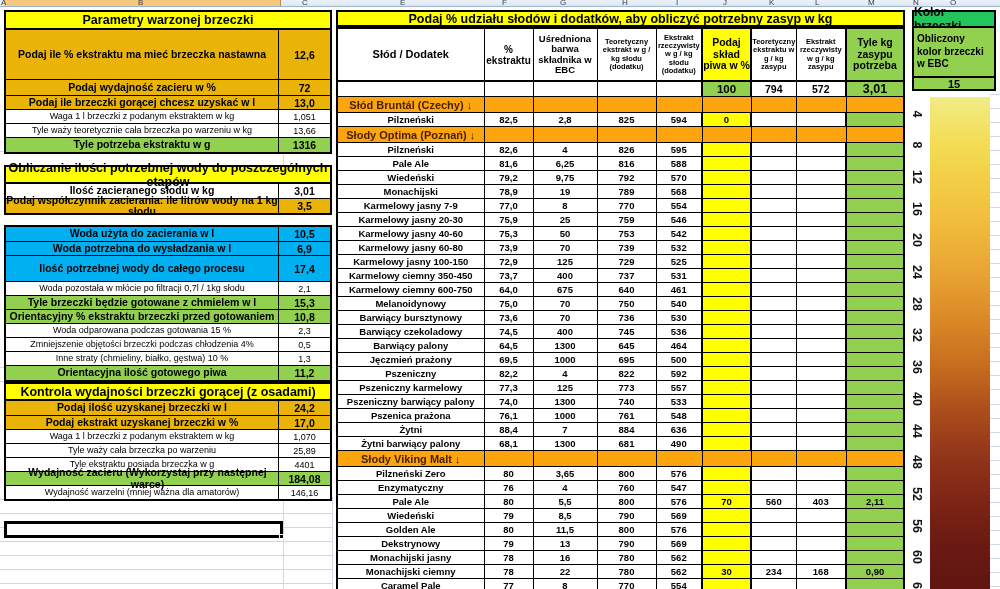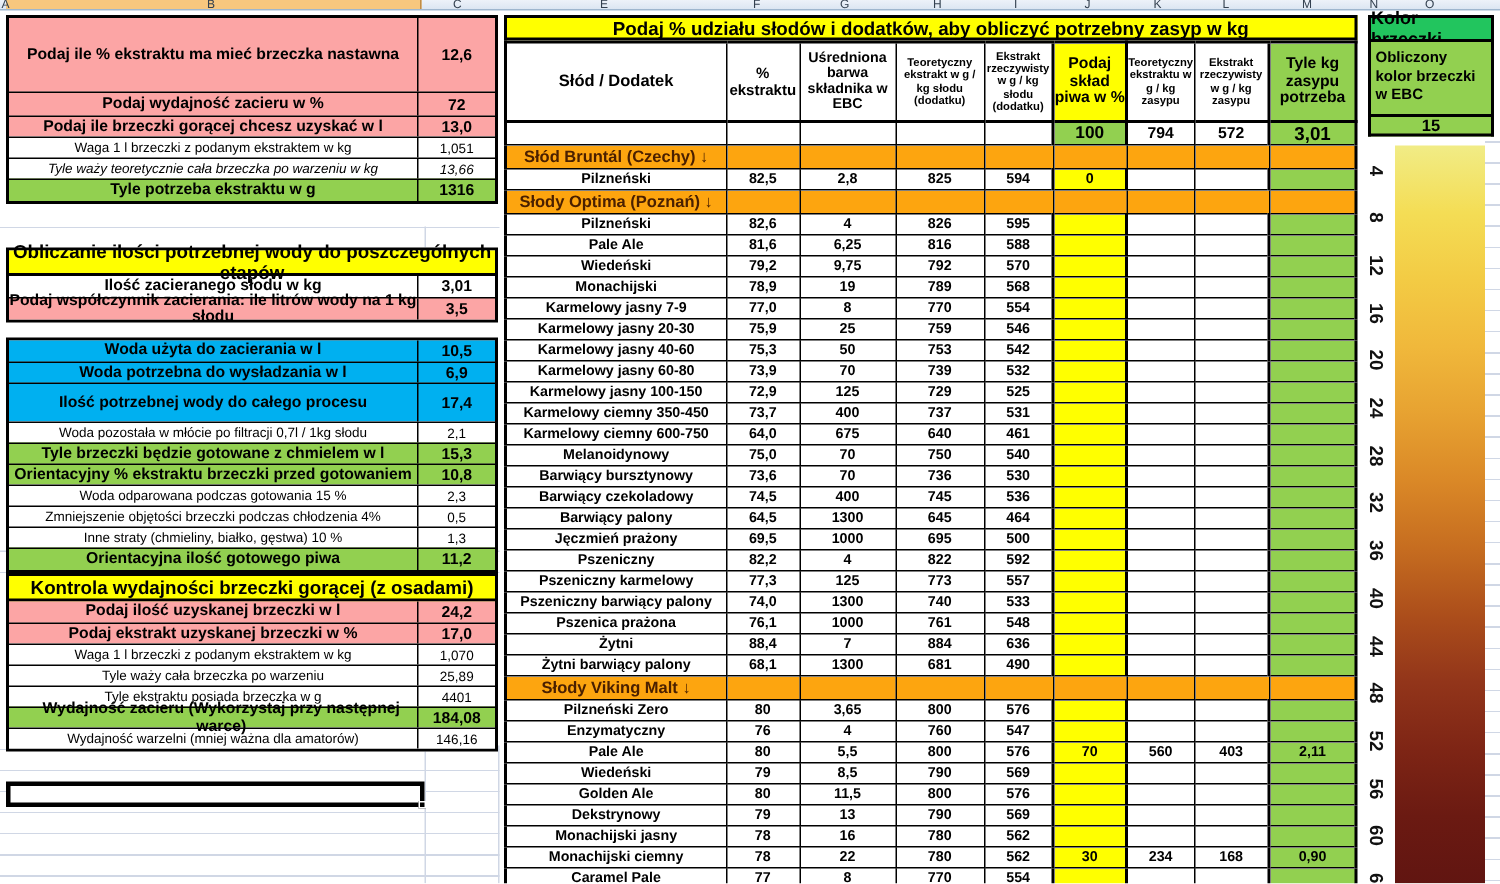"Parametry warzonej brzeczki" div.ltitle { html: none -> <div>Parametry warzonej brzeczki</div> }
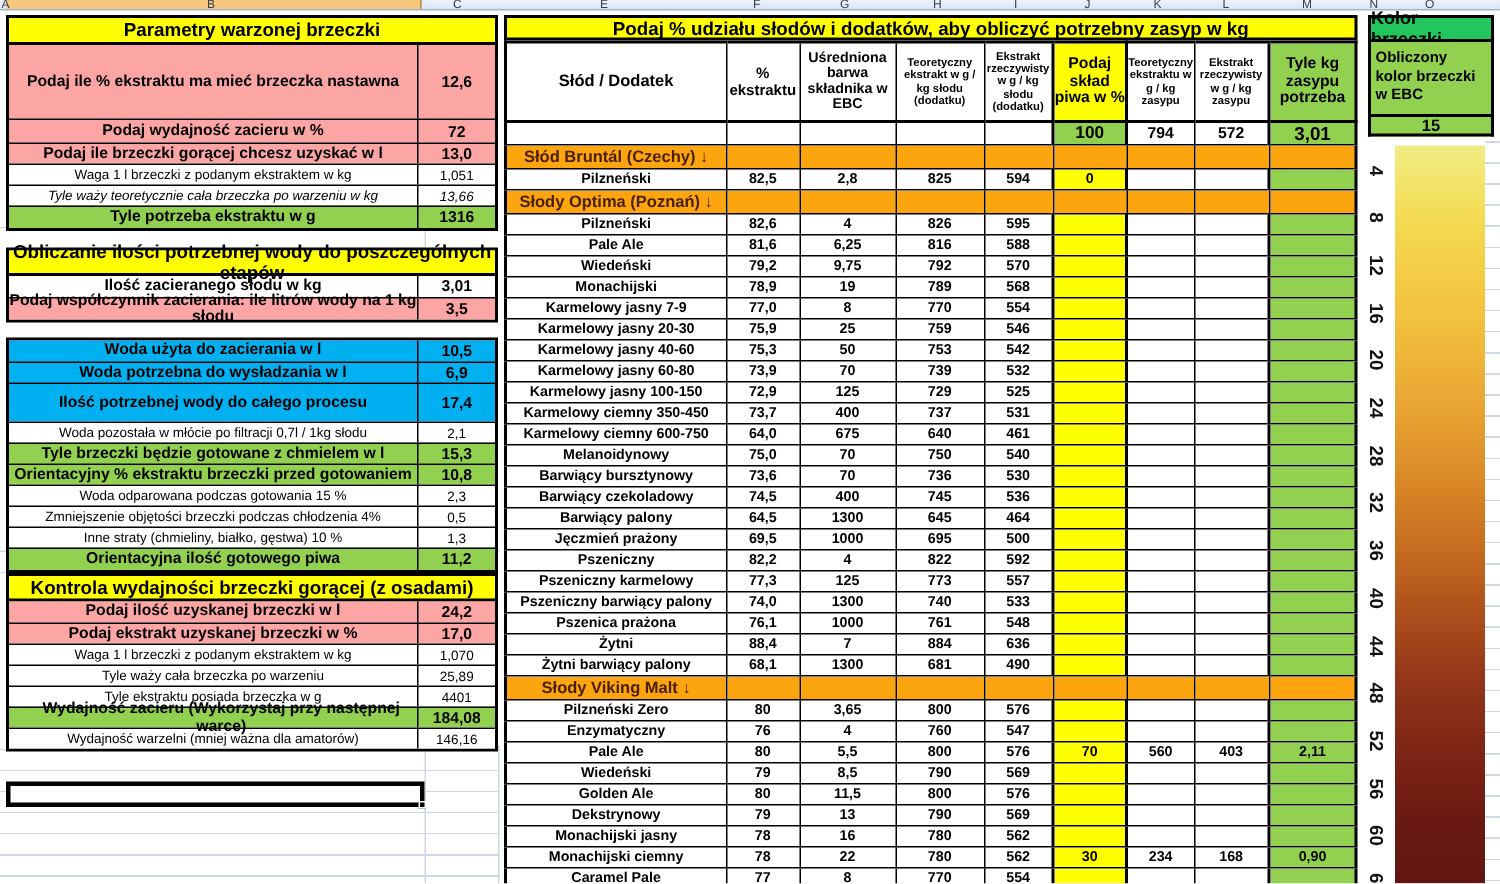"Podaj ile % ekstraktu ma" .k-input { background: #fca5a5 -> #eab308 }
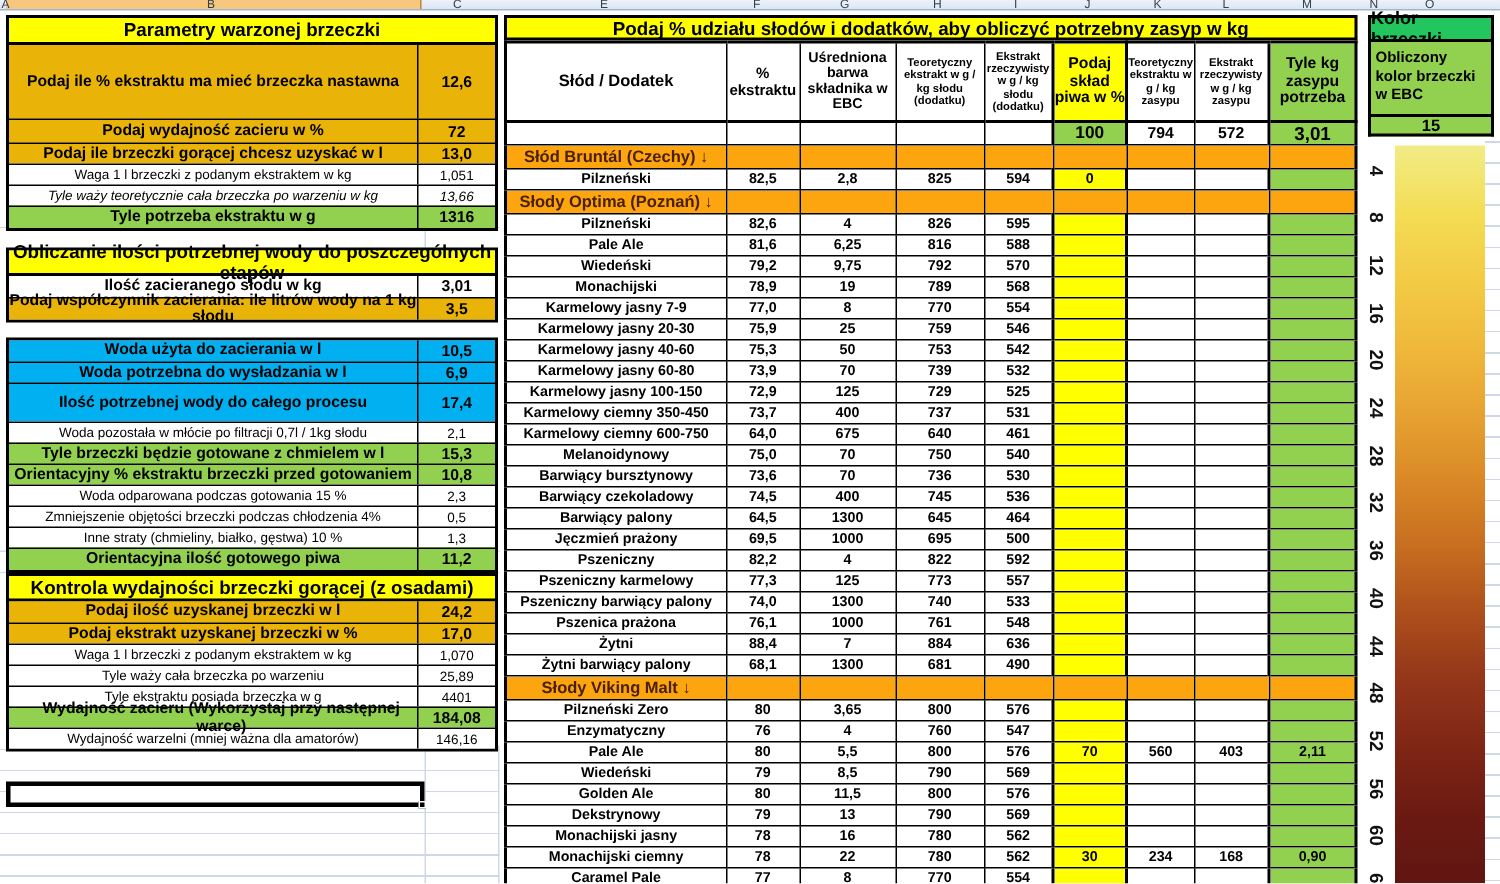"Tyle waży teoretycznie cała brzeczka" div.lrow { font-style: italic -> none }
